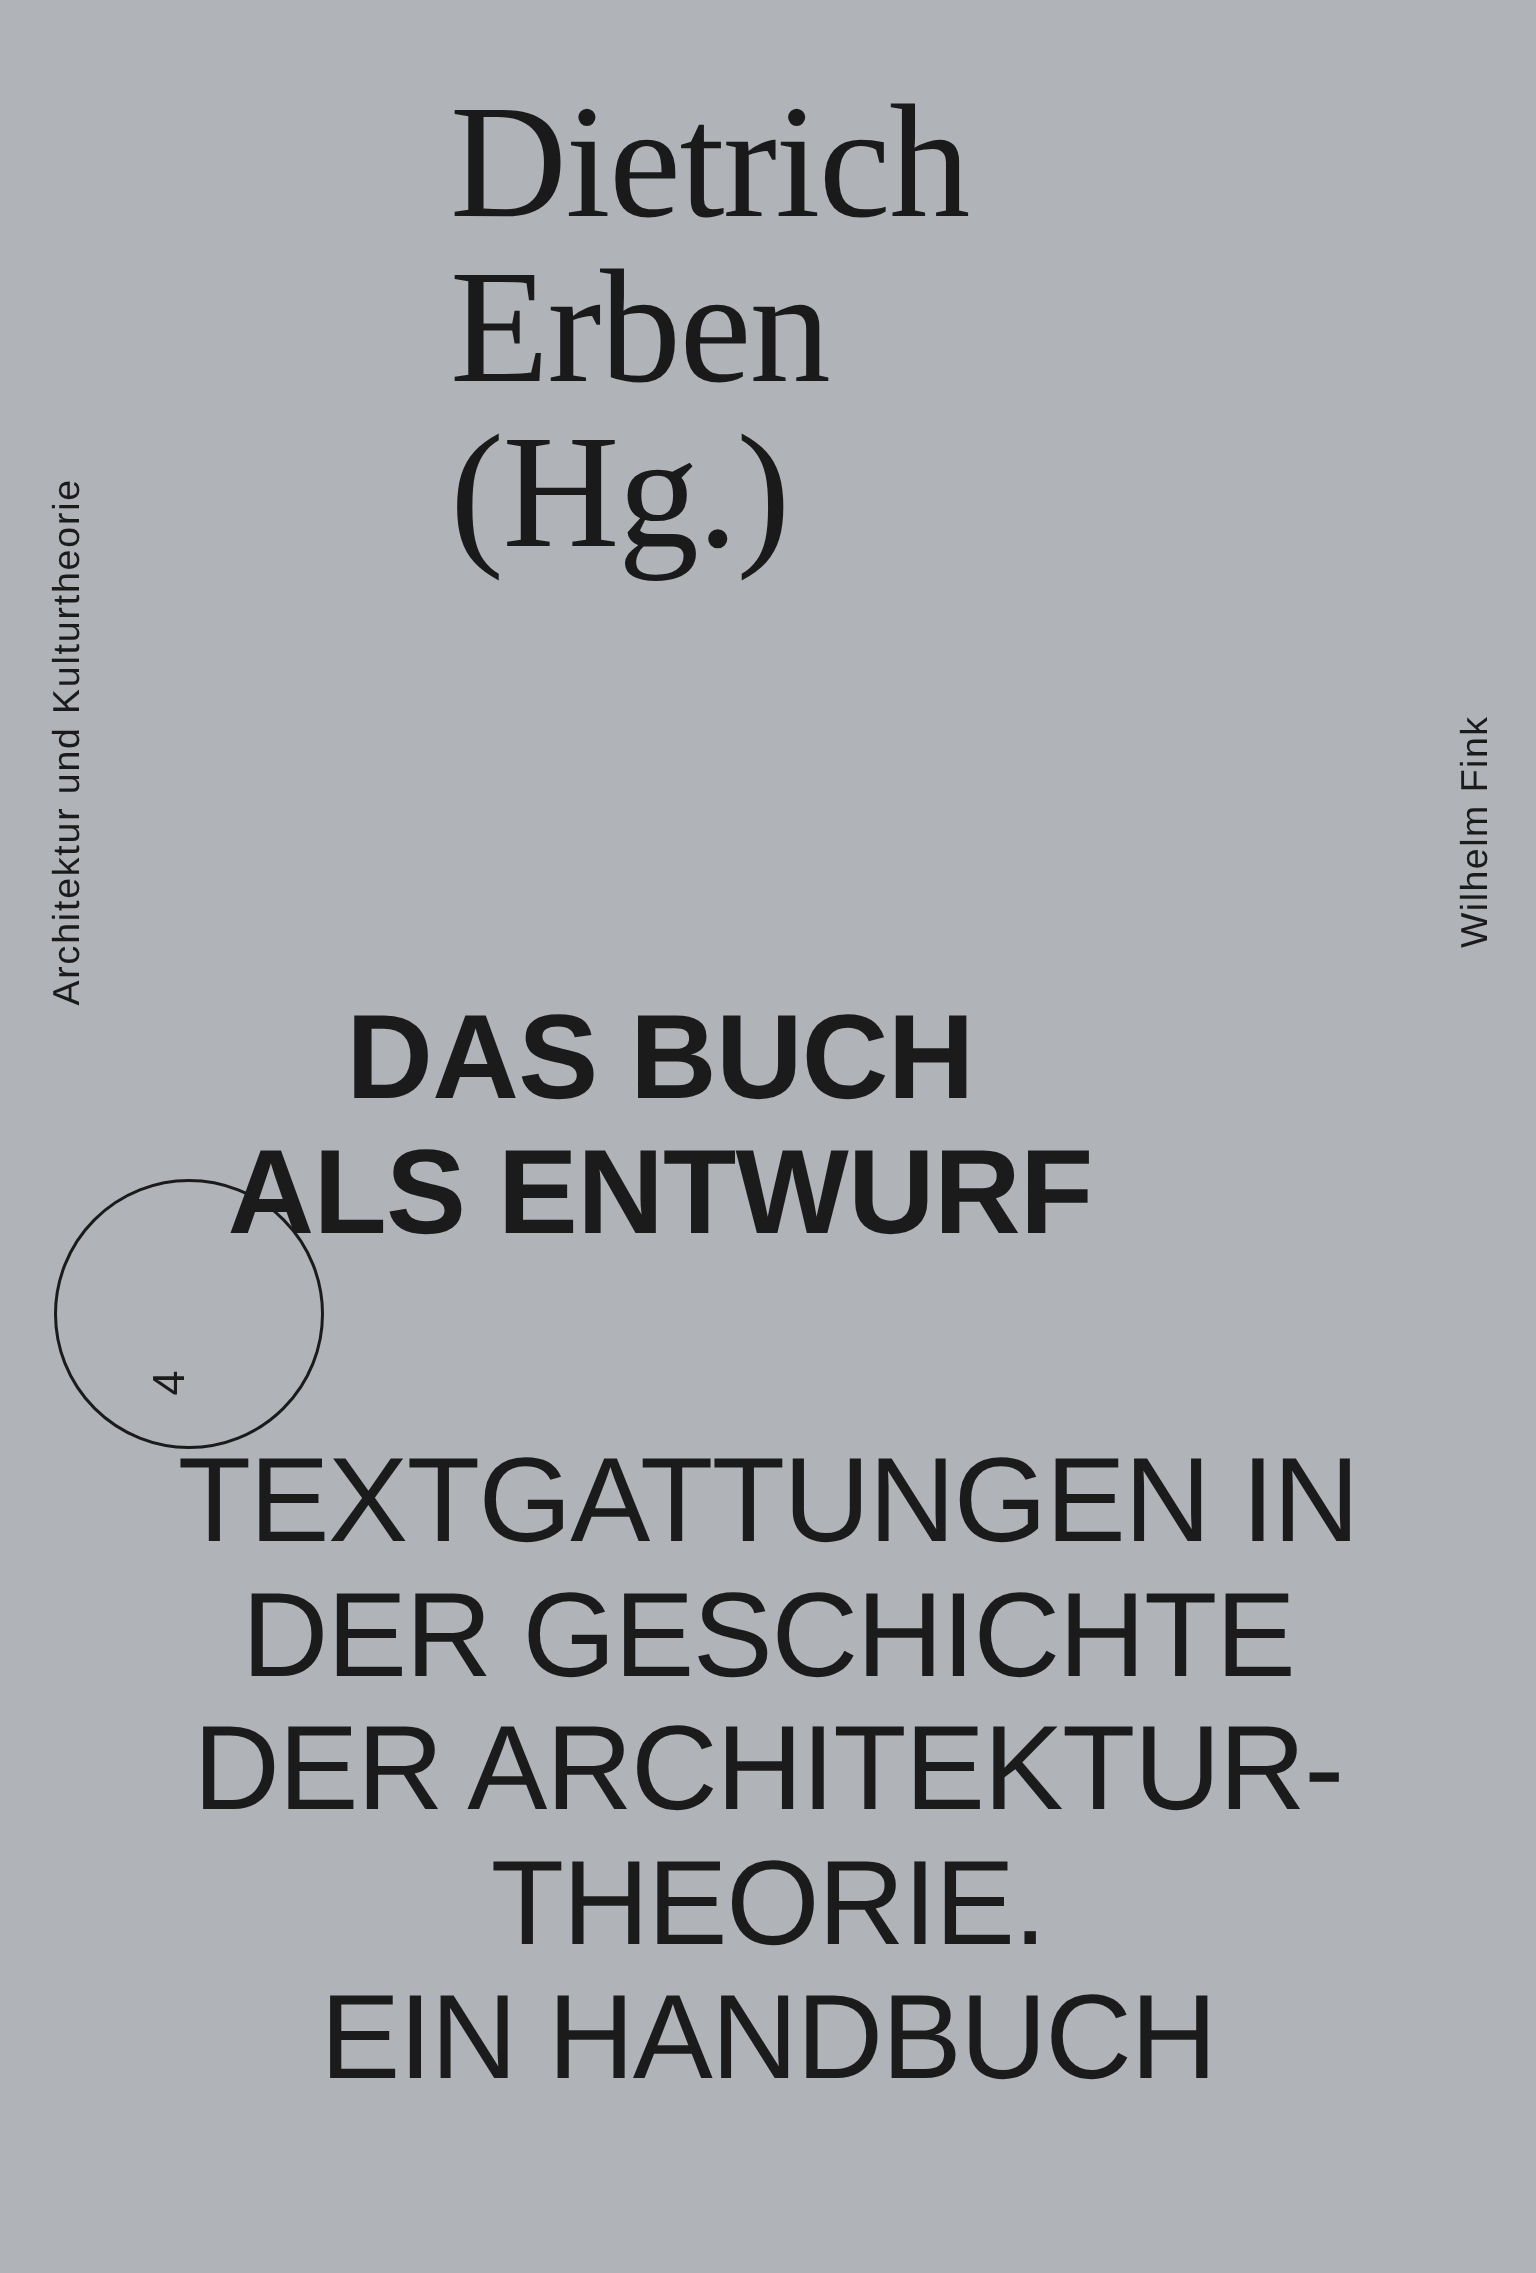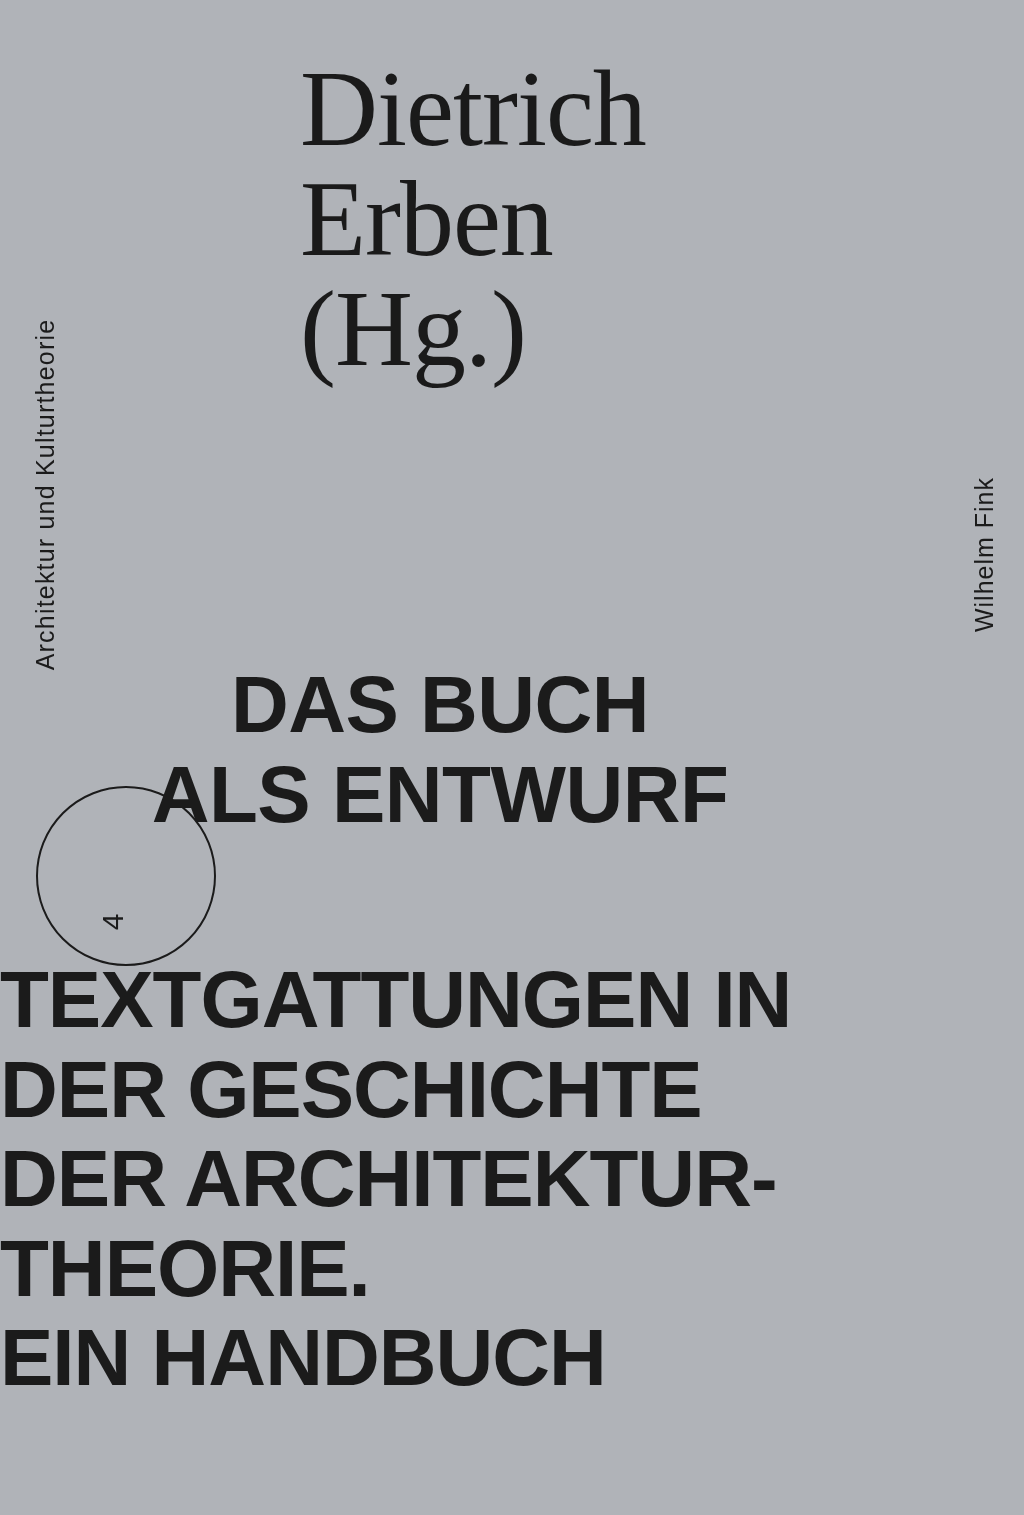"TEXTGATTUNGEN IN" .title-sub { font-weight: bold -> normal; text-align: left -> center }
